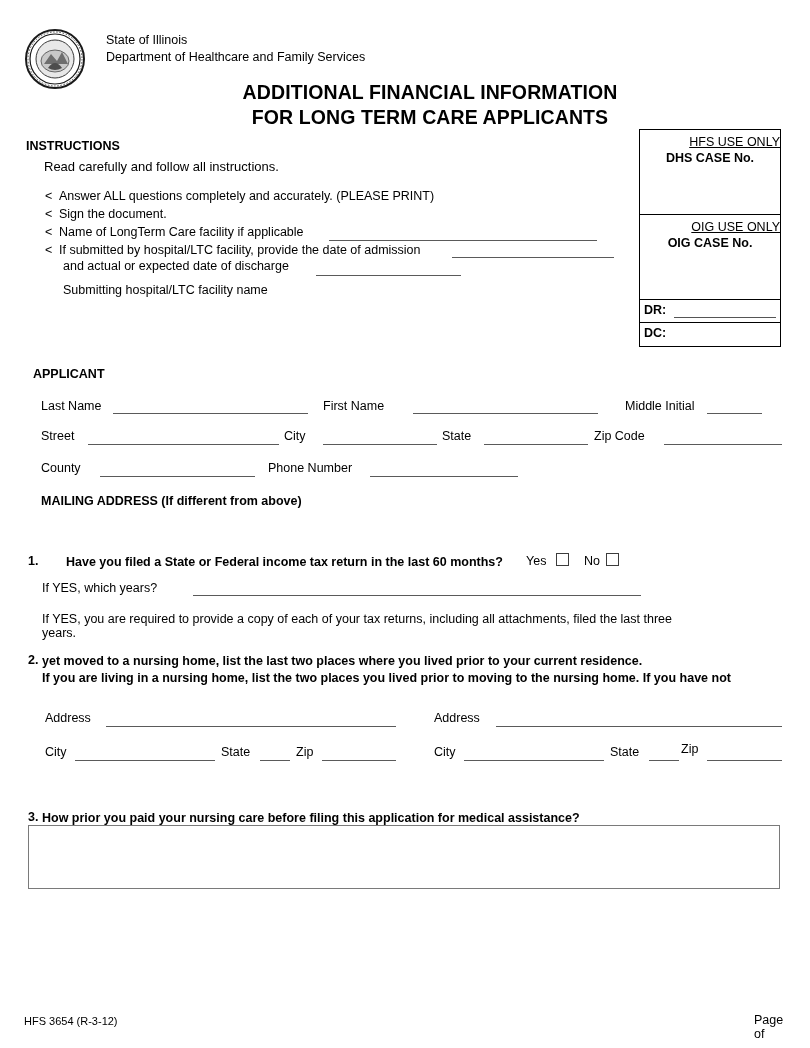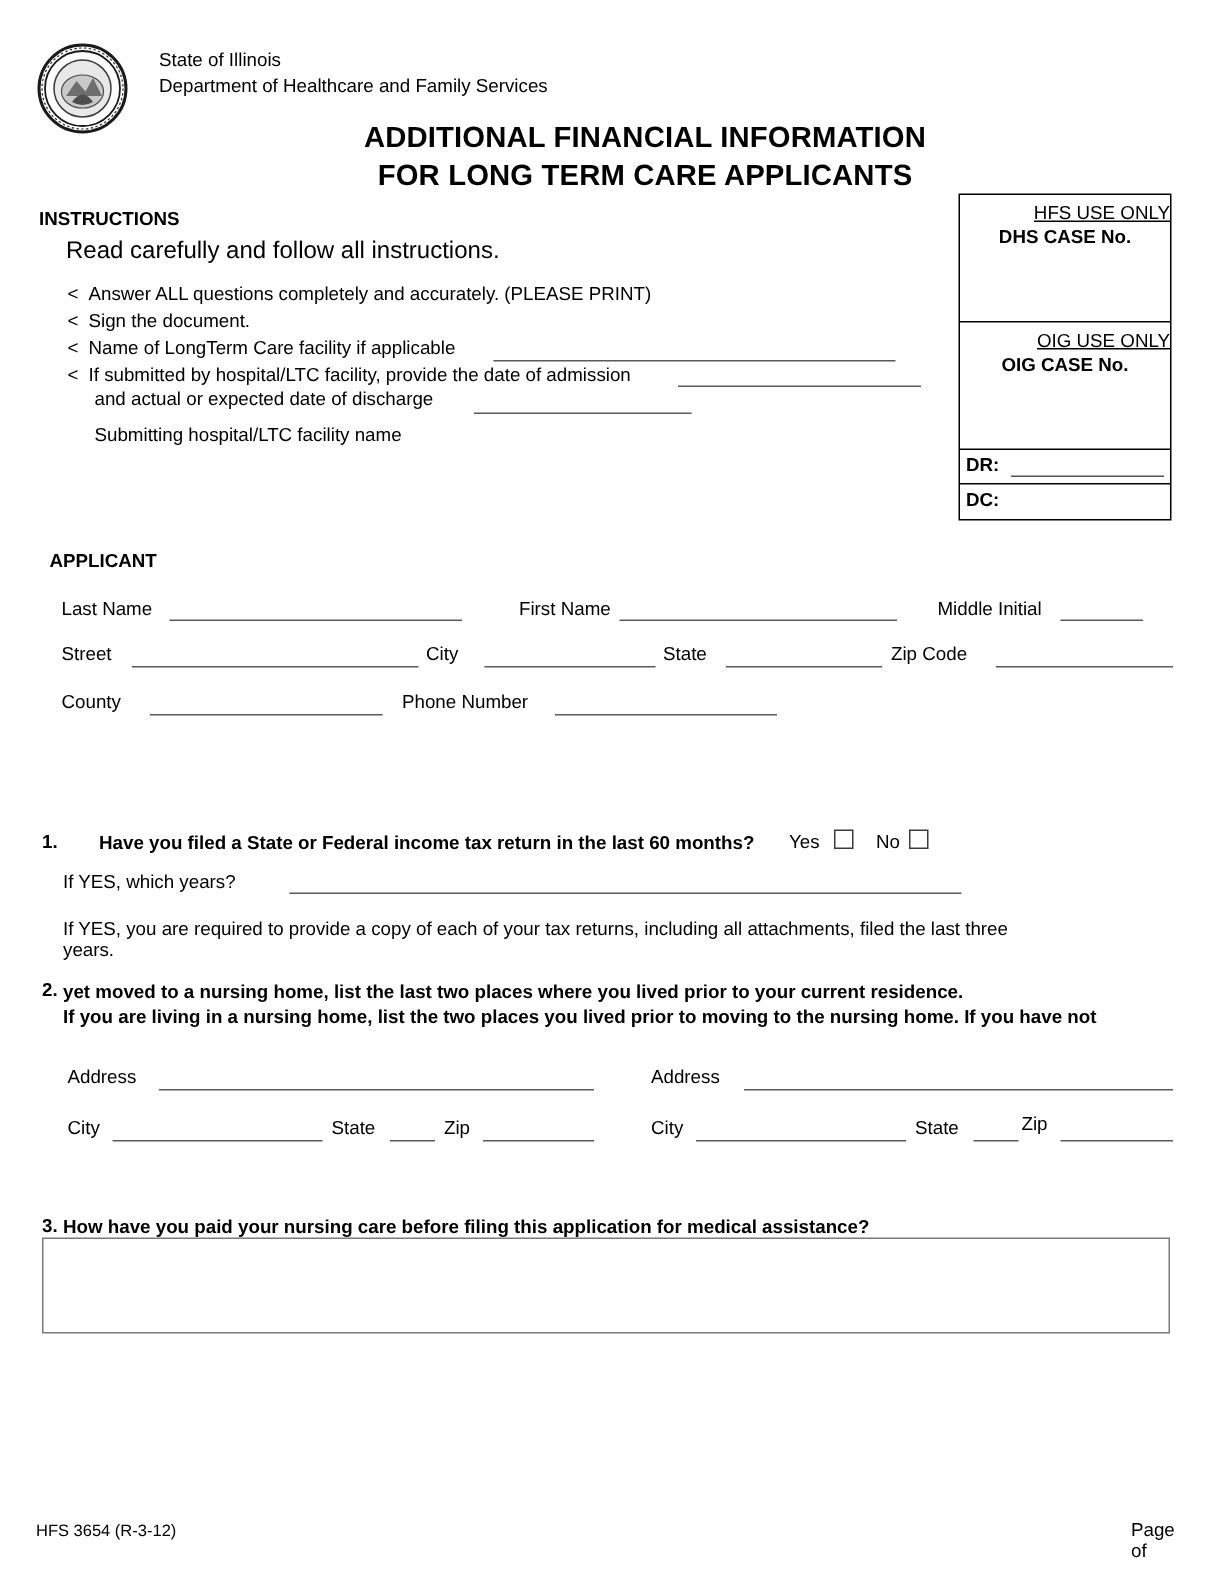"Read carefully and follow all" .instr-read { font-size: 16px -> 13px }
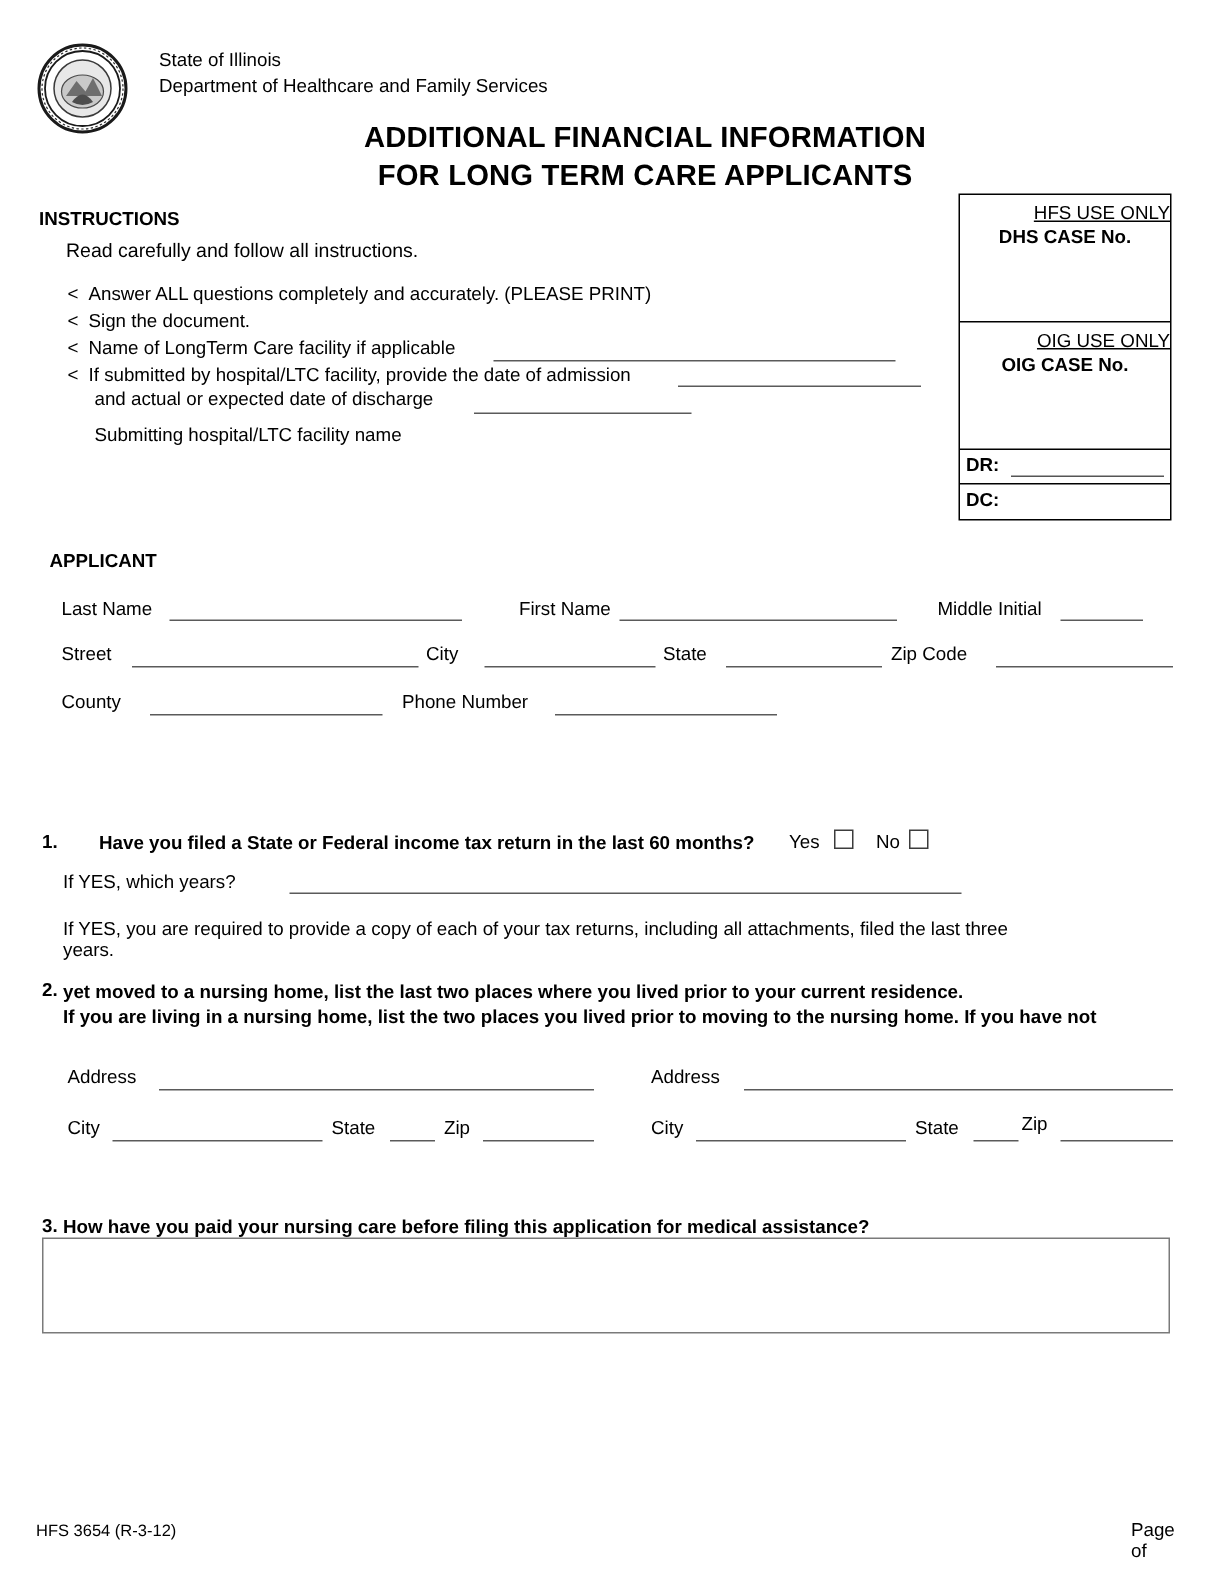"First Name" div.fld-label { left: 346px -> 323px }
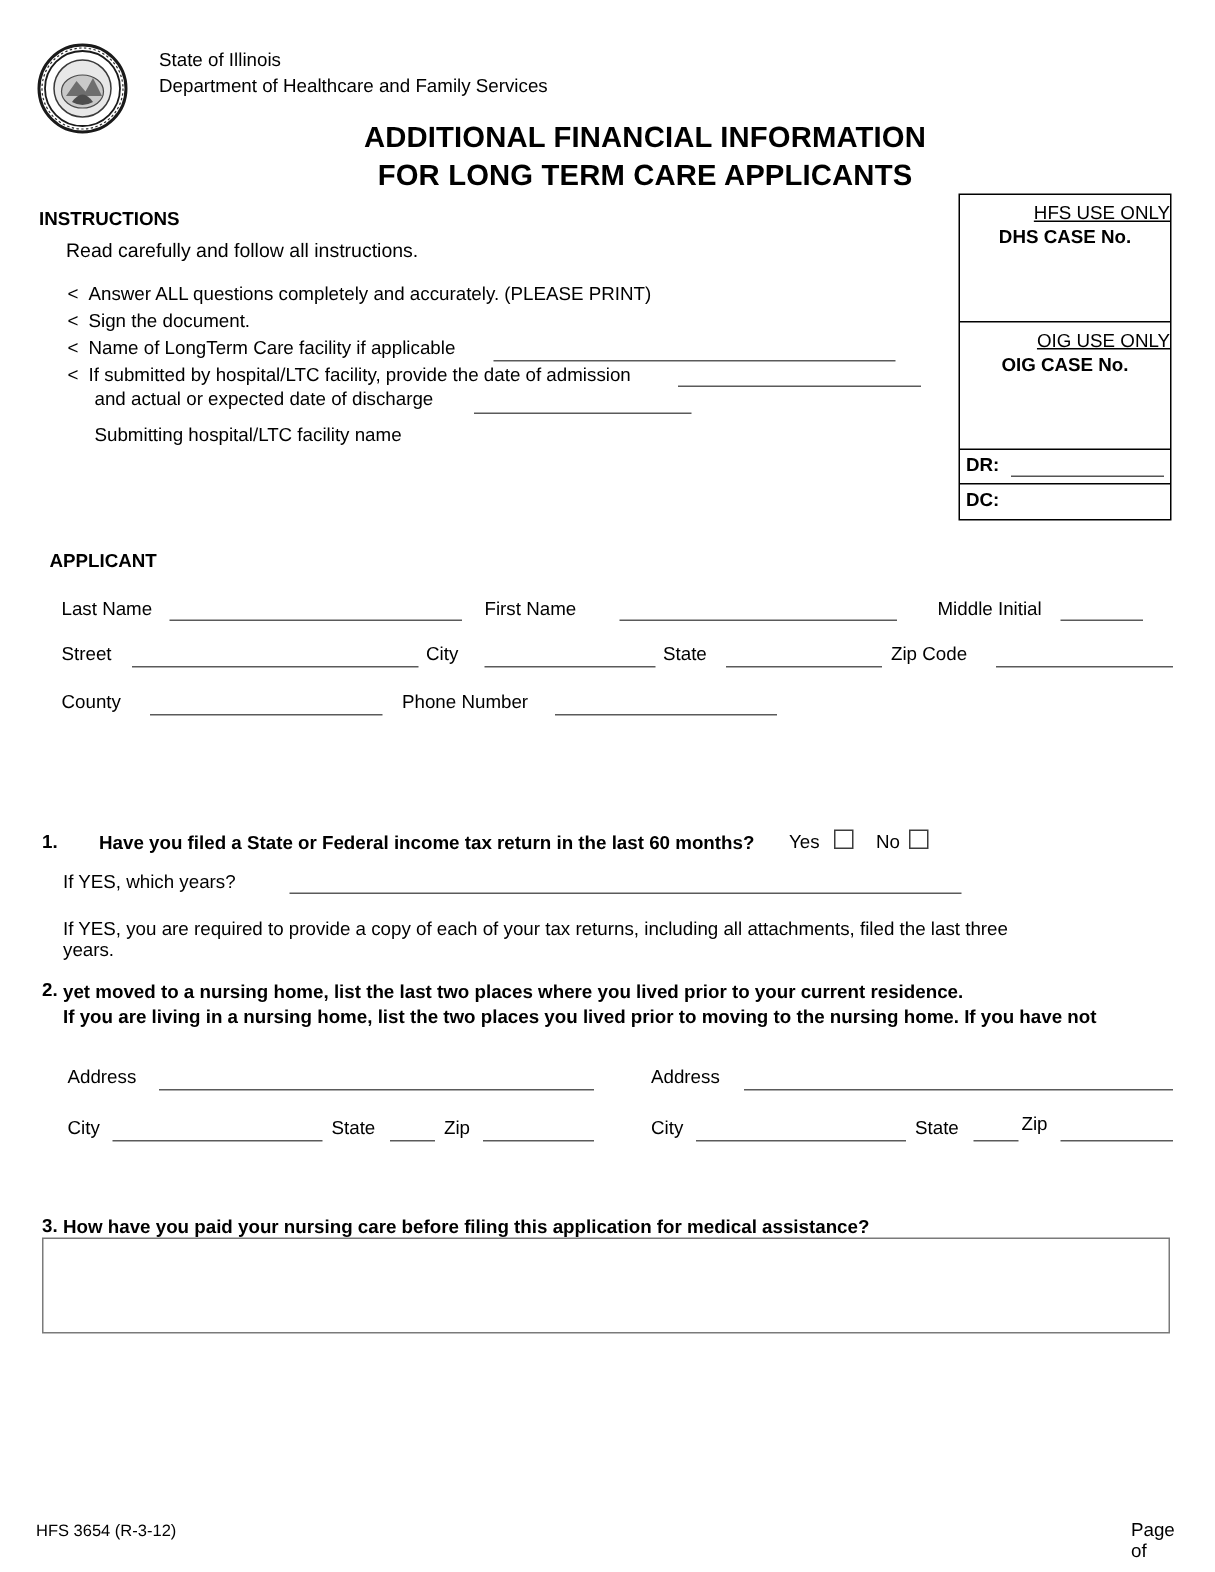"MAILING ADDRESS (If different from" div.section-head { html: none -> <div>MAILING ADDRESS (If different from above)</div> }
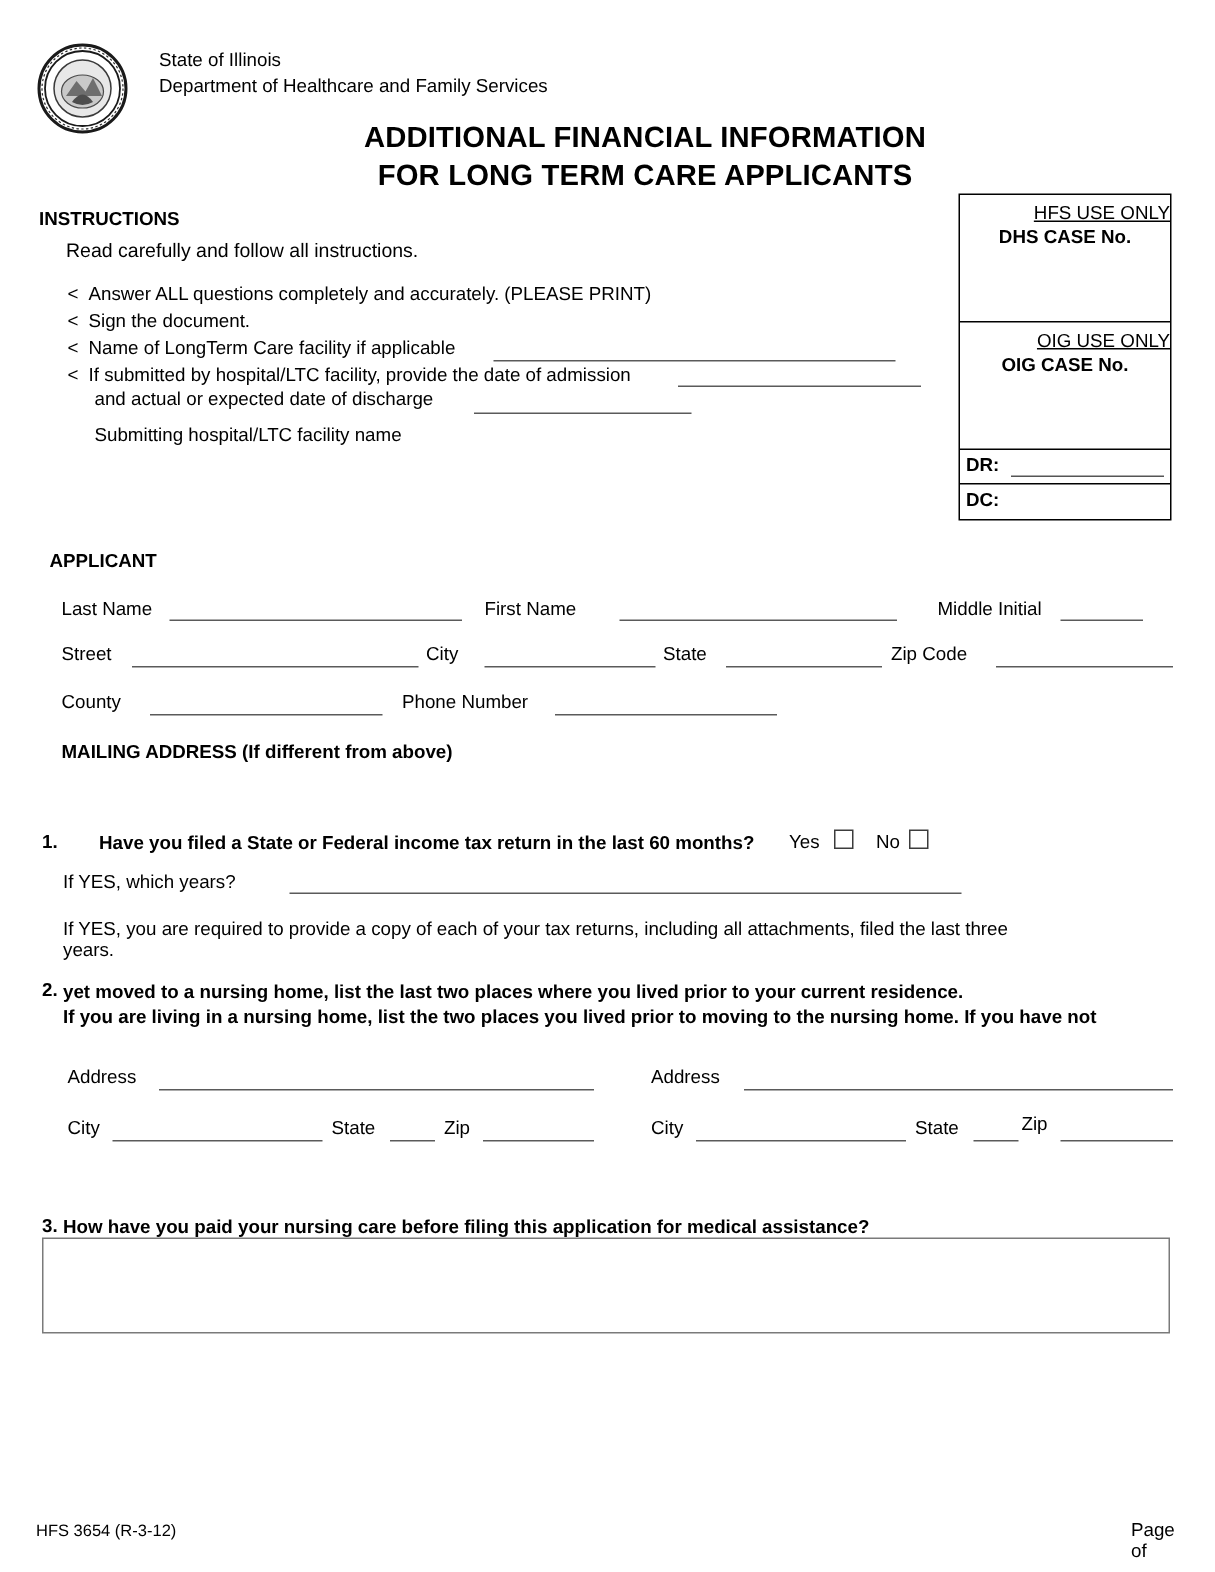"How have you paid your" div.q-text { text: have -> prior }
